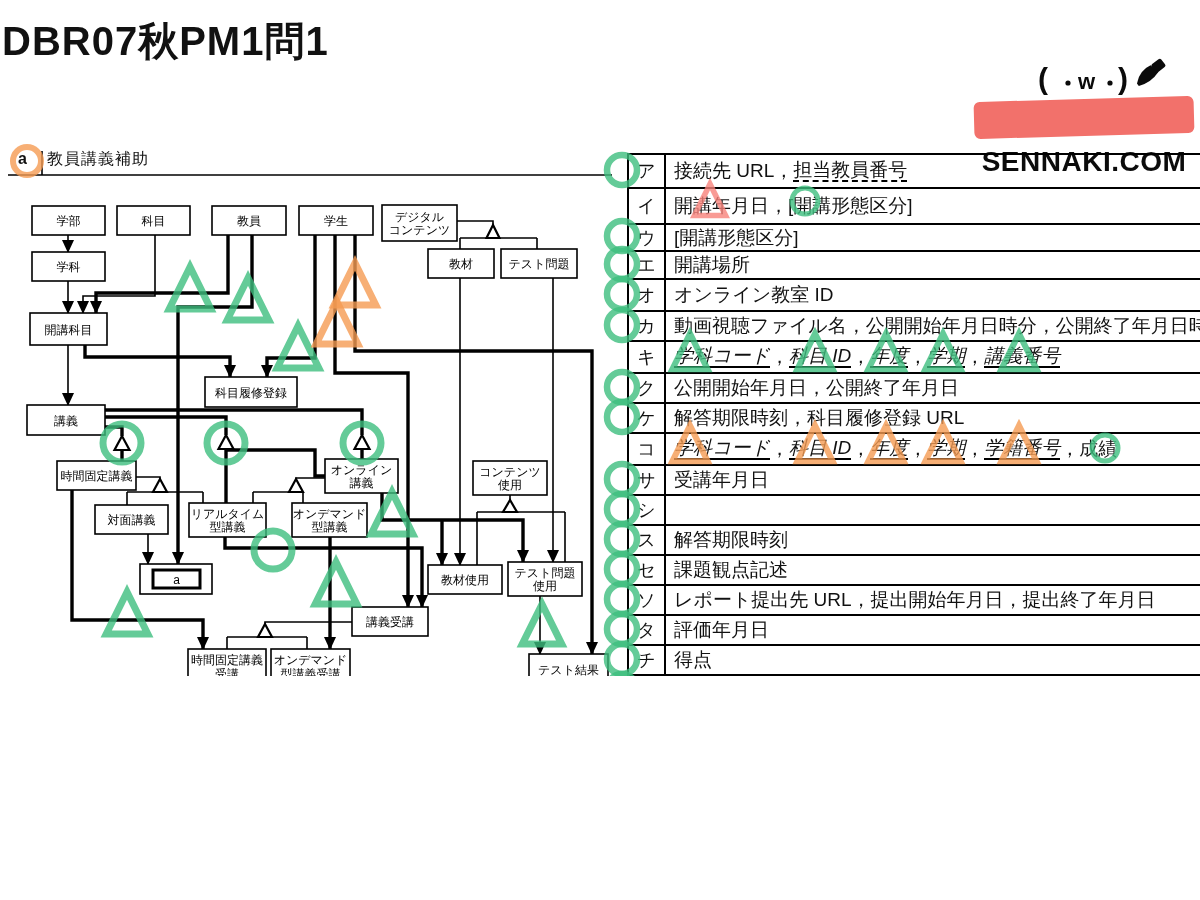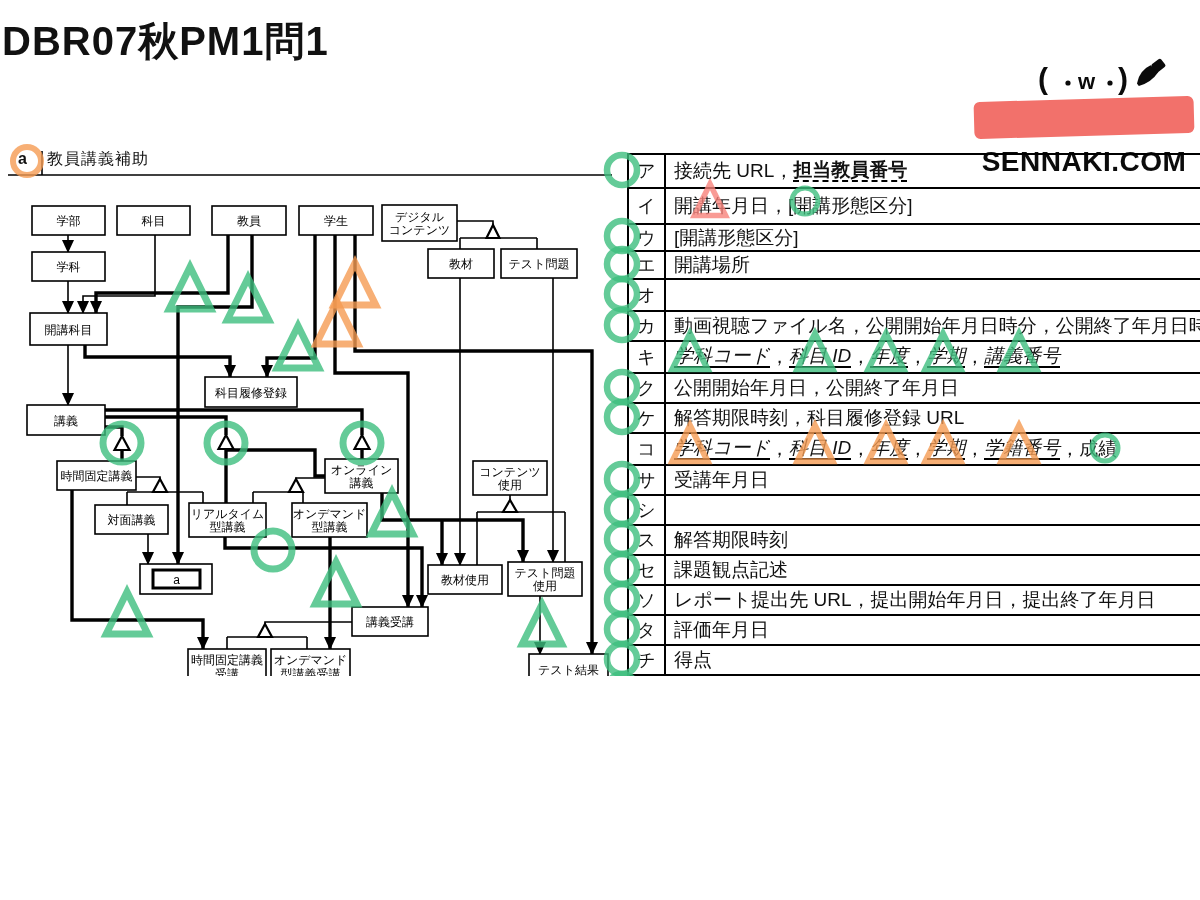"担当教員番号" .u-dashed { font-weight: bold -> none }
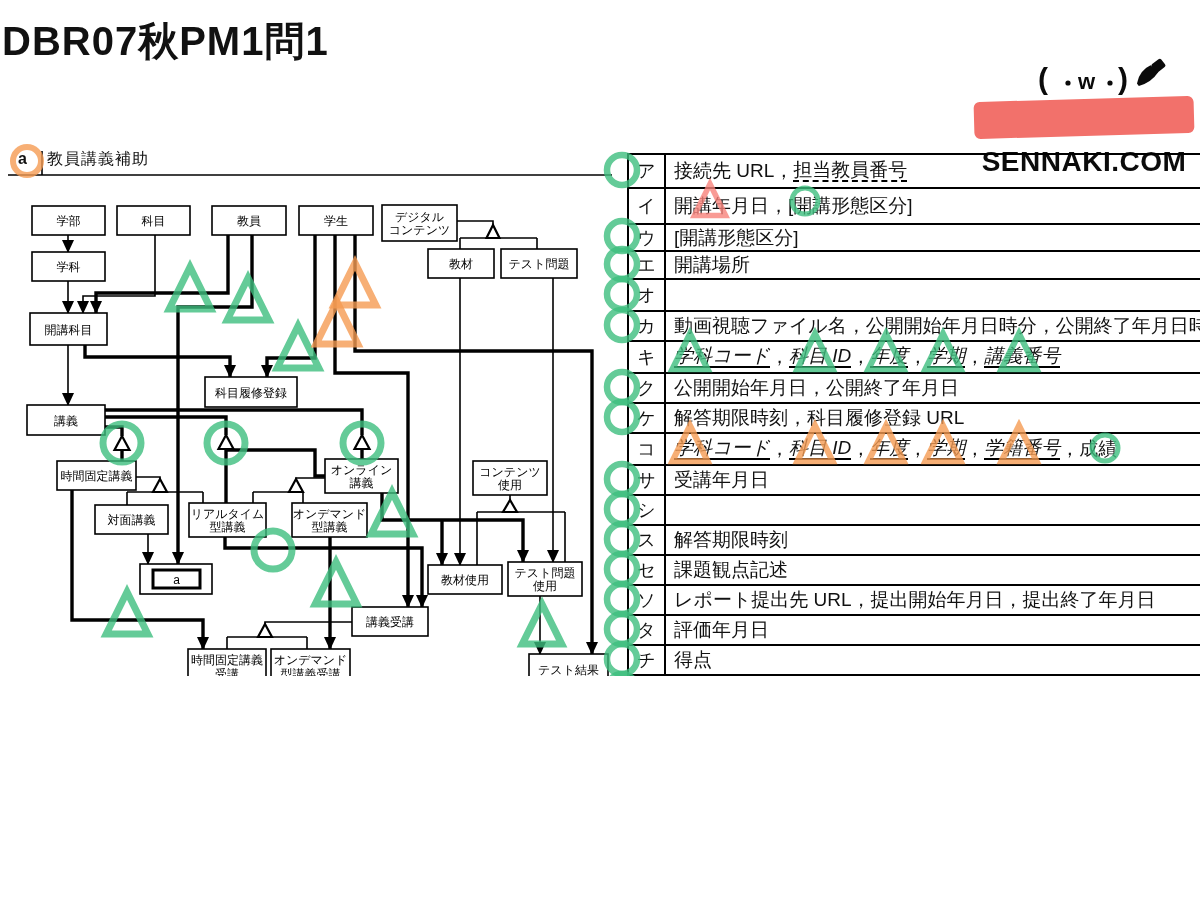"オンライン教室 ID" div.t-content { html: none -> <div> <span>オンライン教室 ID</span> </div> }
